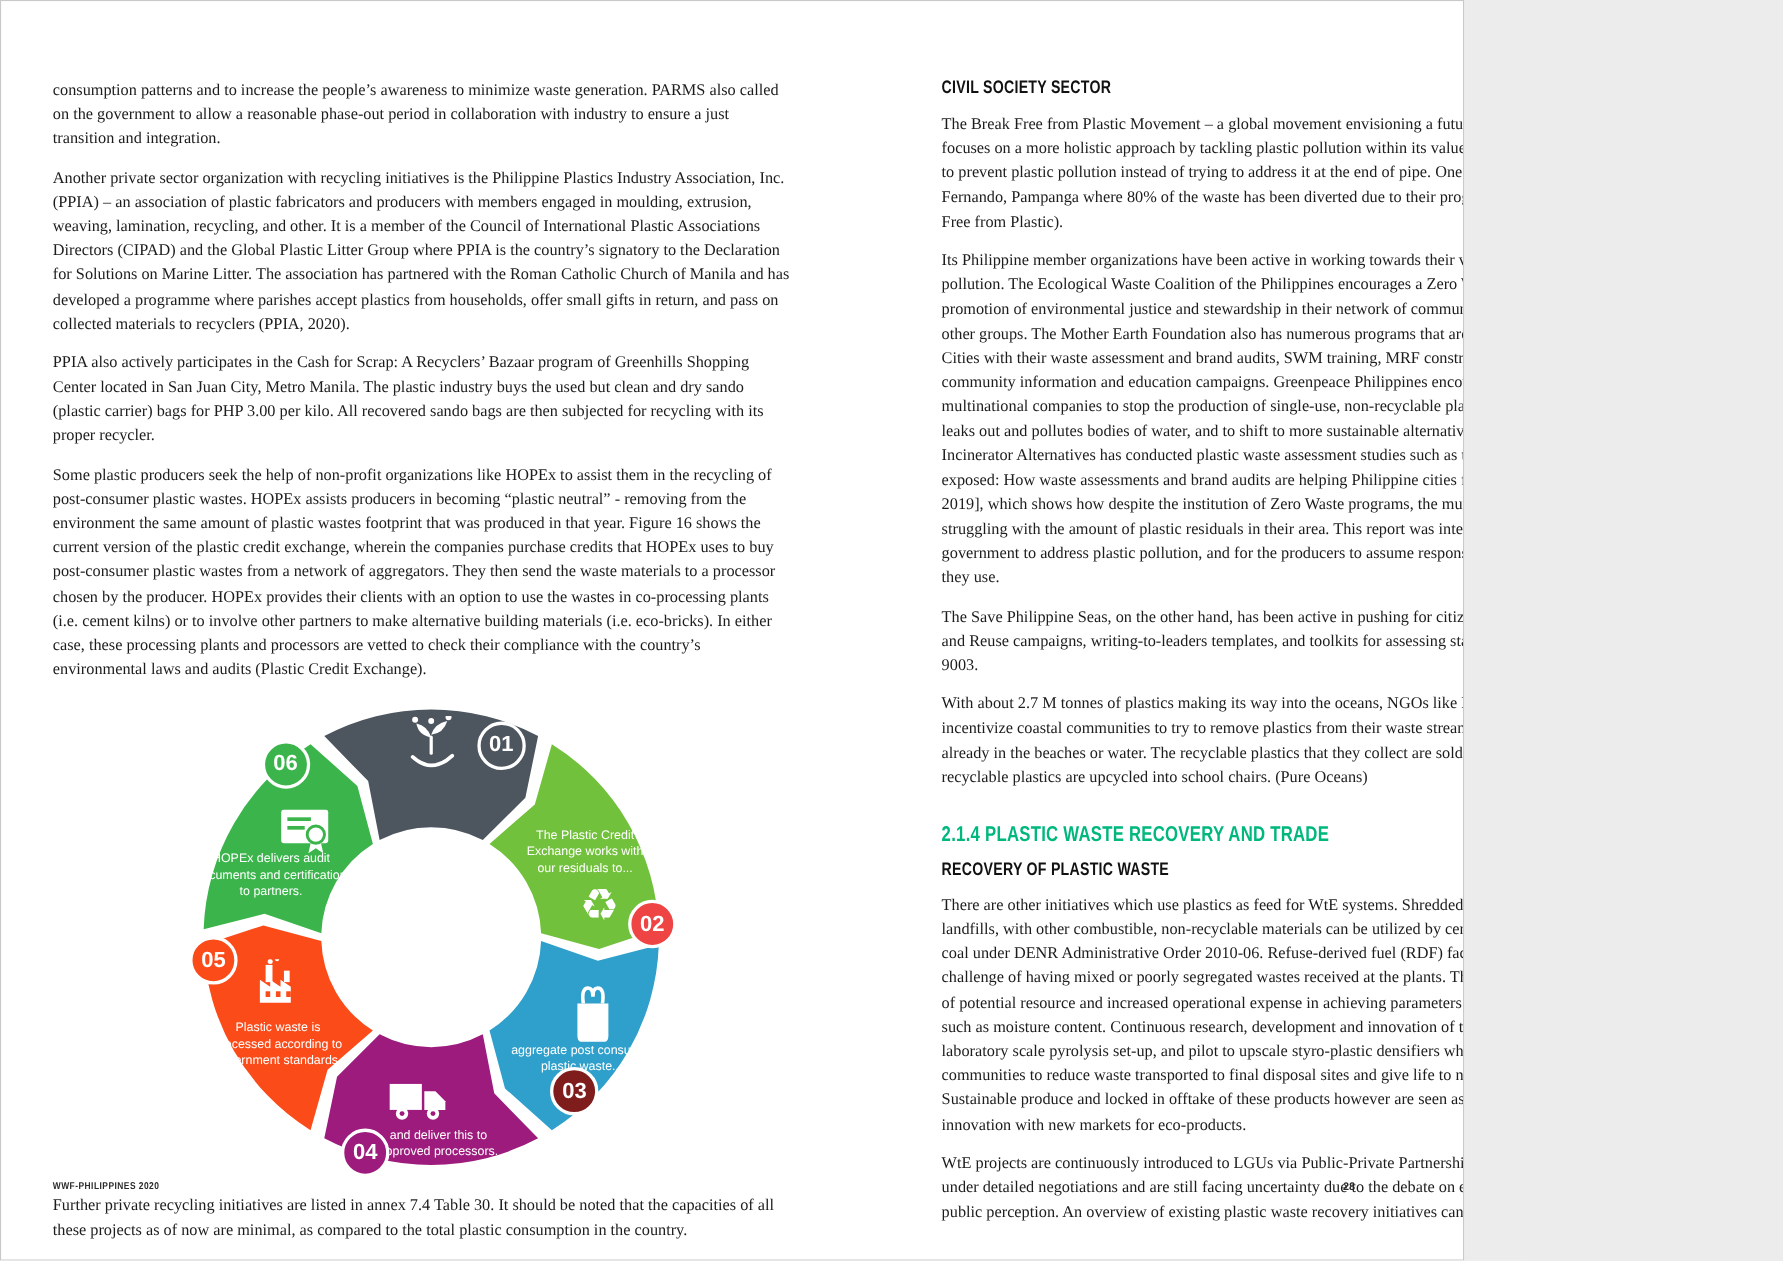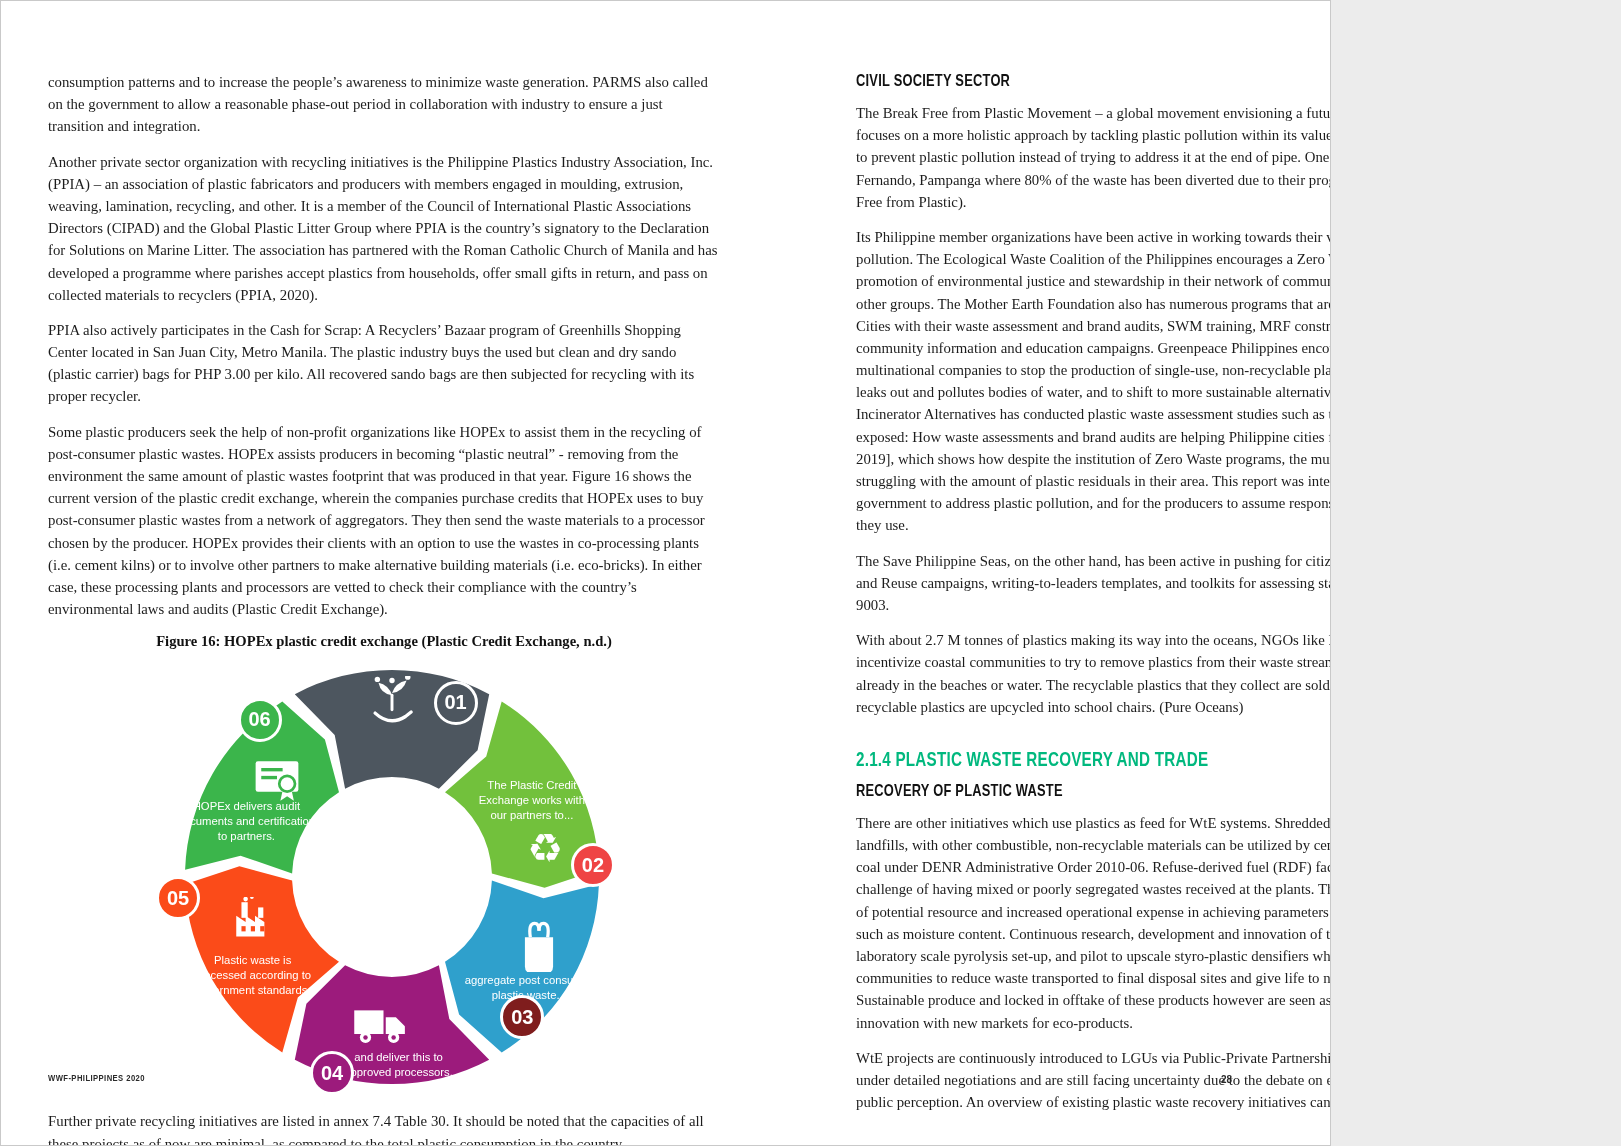"Figure 16: HOPEx plastic credit" div.figcap { html: <div>Figure 16: HOPEx plastic credit exchange (Plastic Credit Exchange, n.d.)</div> -> none }
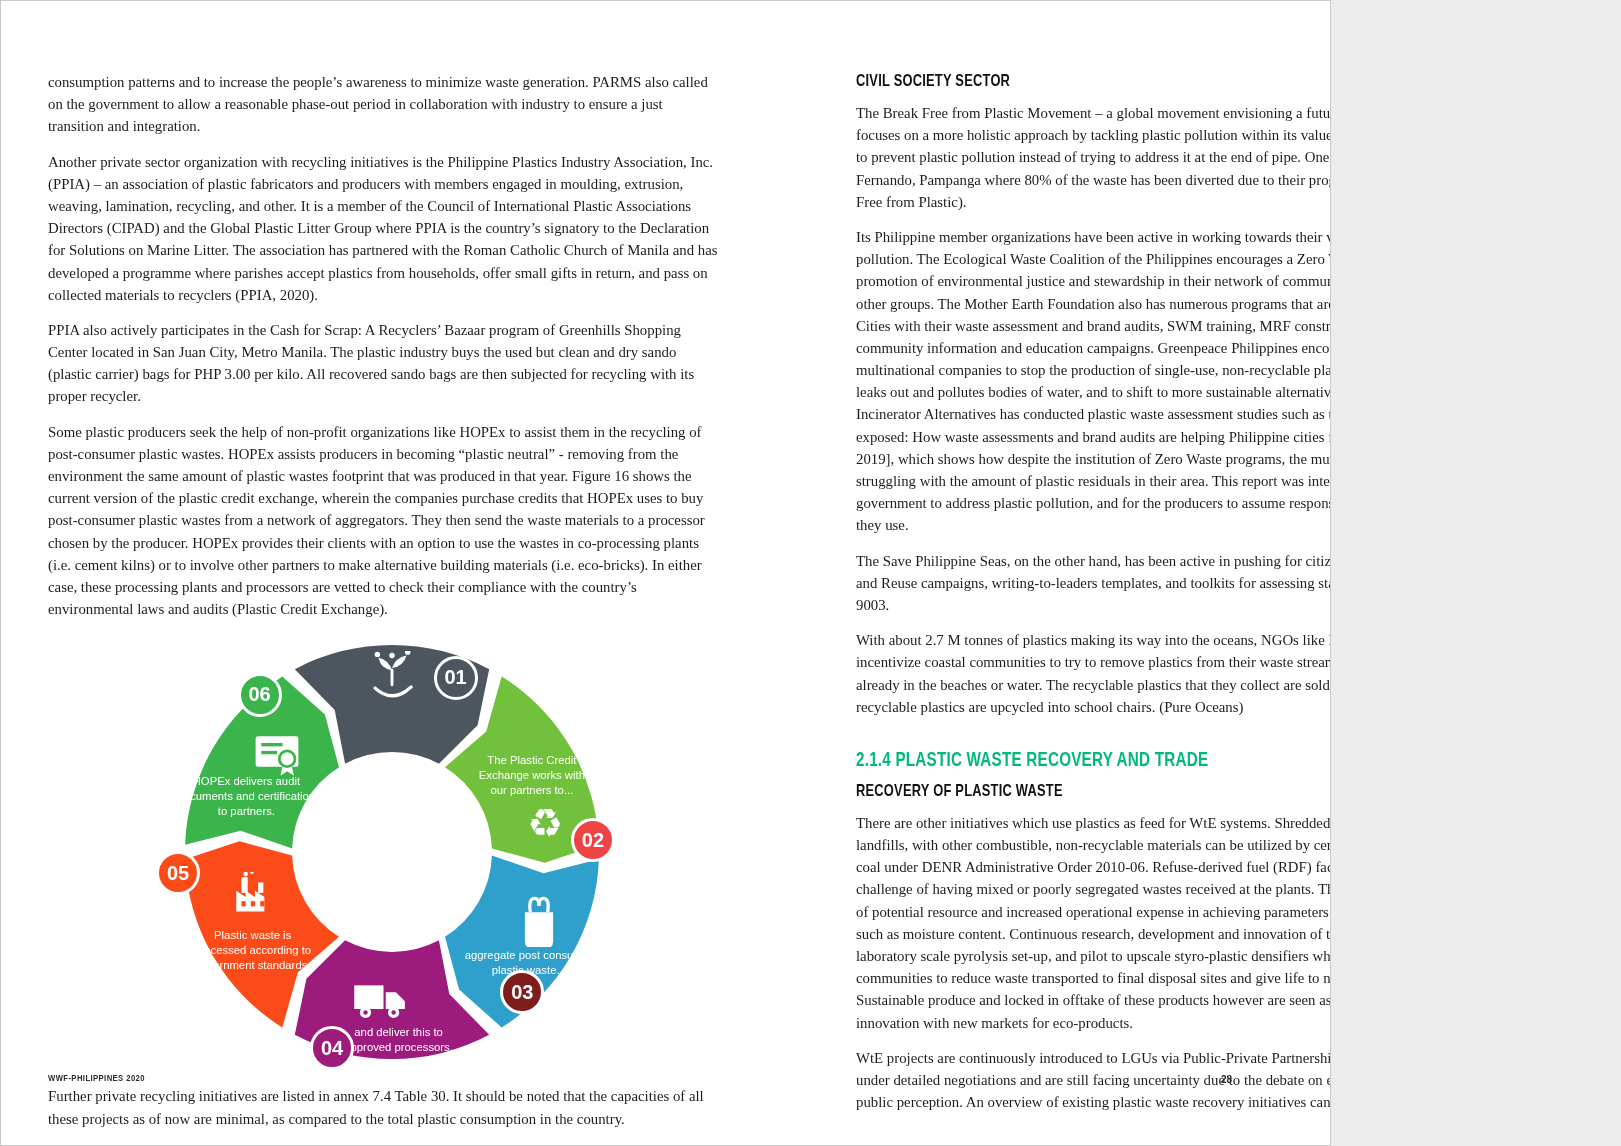"The Plastic Credit Exchange works" div.seg-text { text: partners -> residuals }
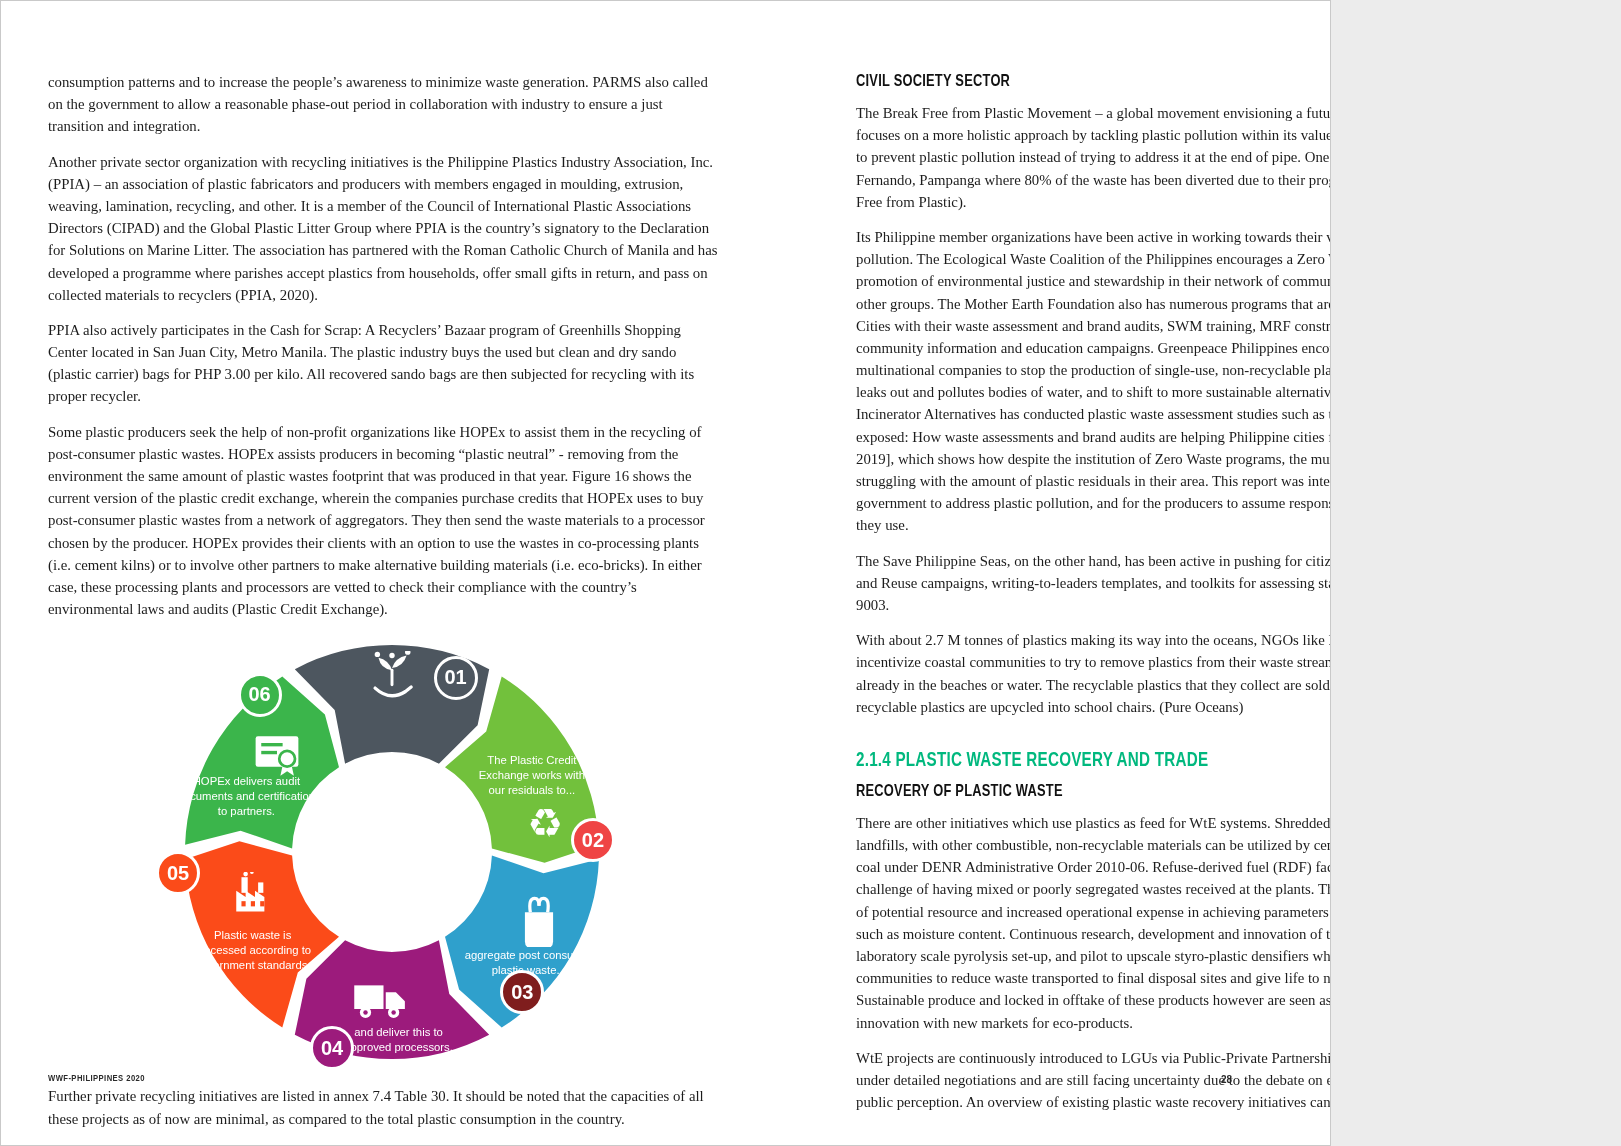"05" div.seg-badge { left: 16px -> 32px }
